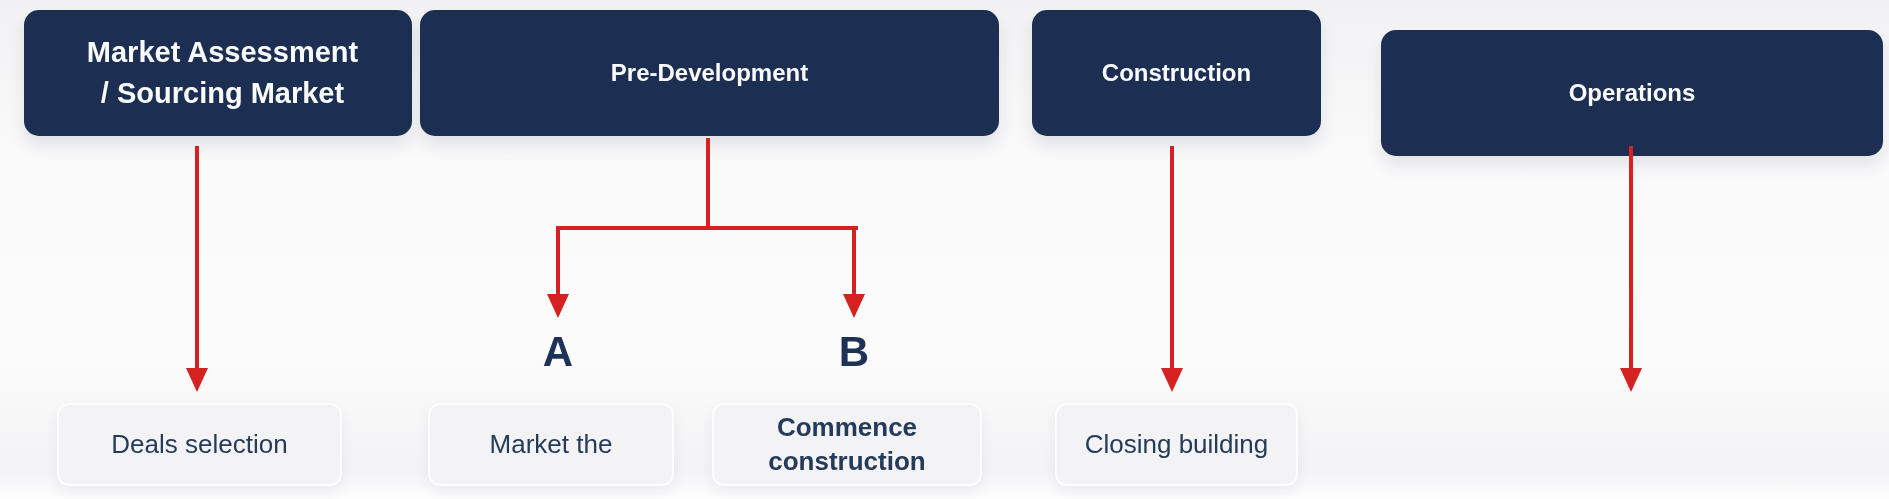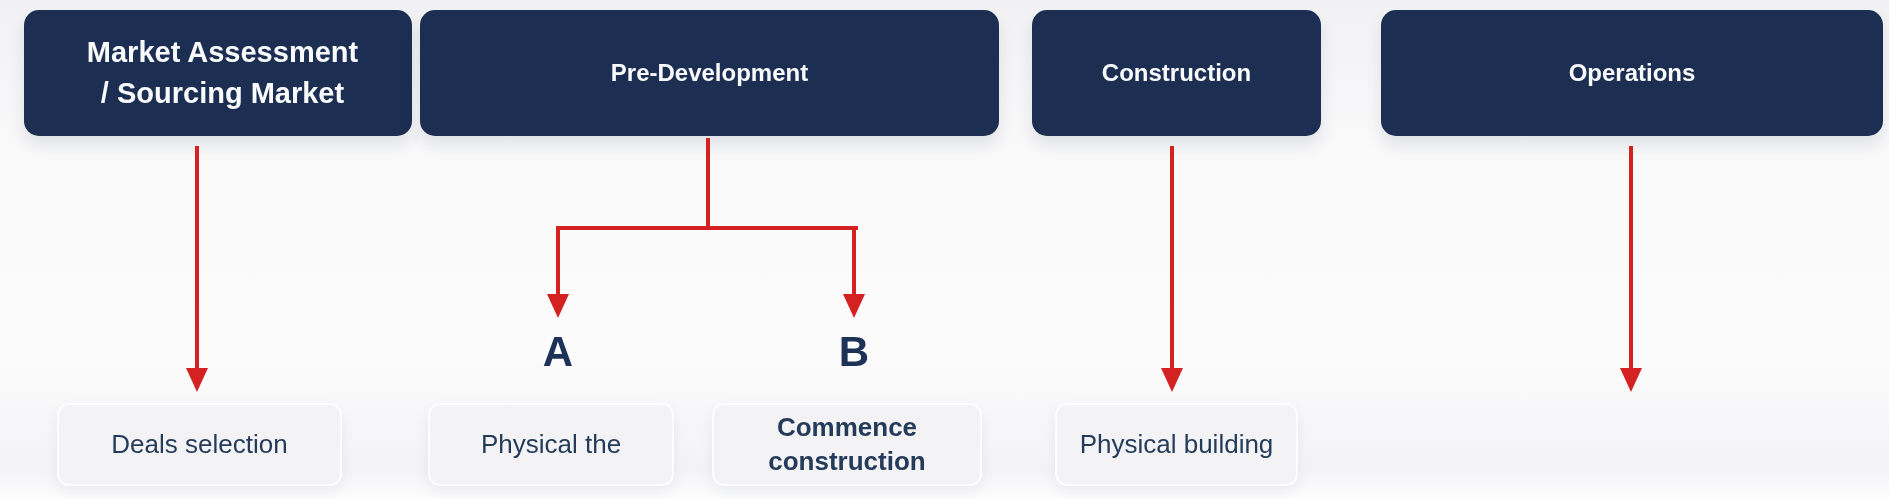"Operations" .hdr4 { margin-top: none -> 20px }
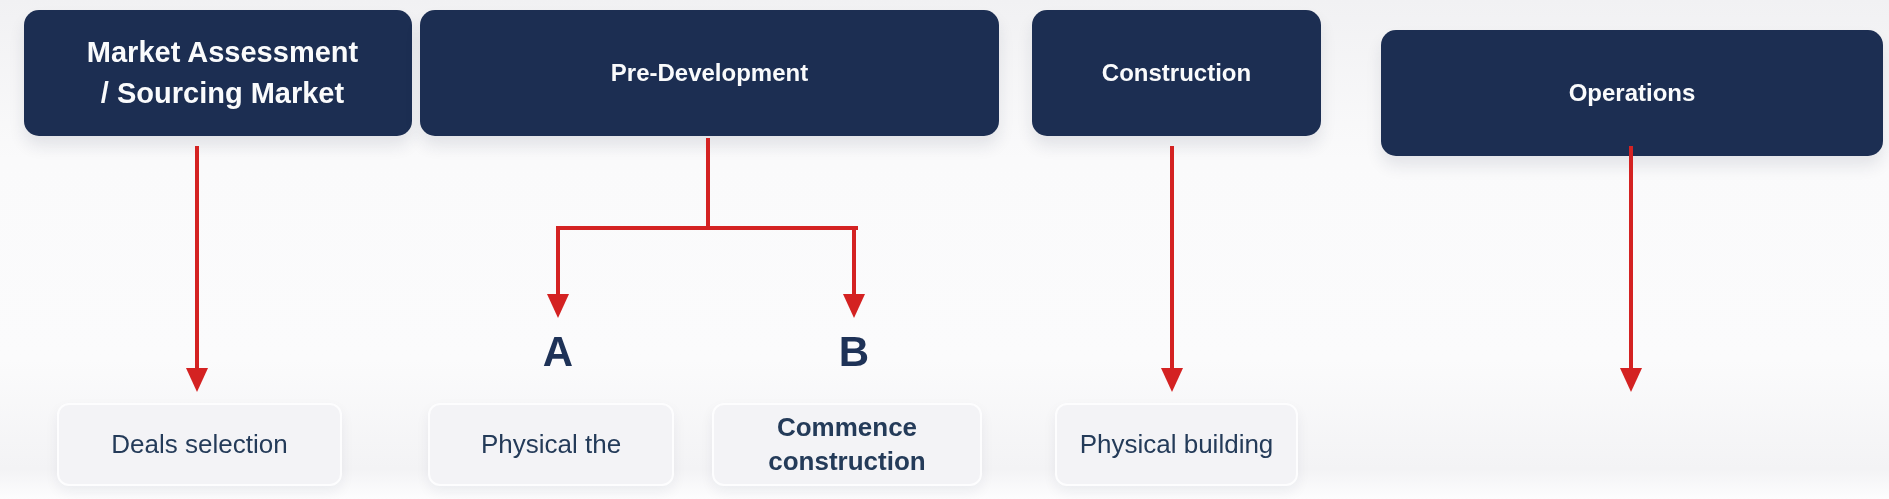"Physical the" span { text: Physical -> Market }
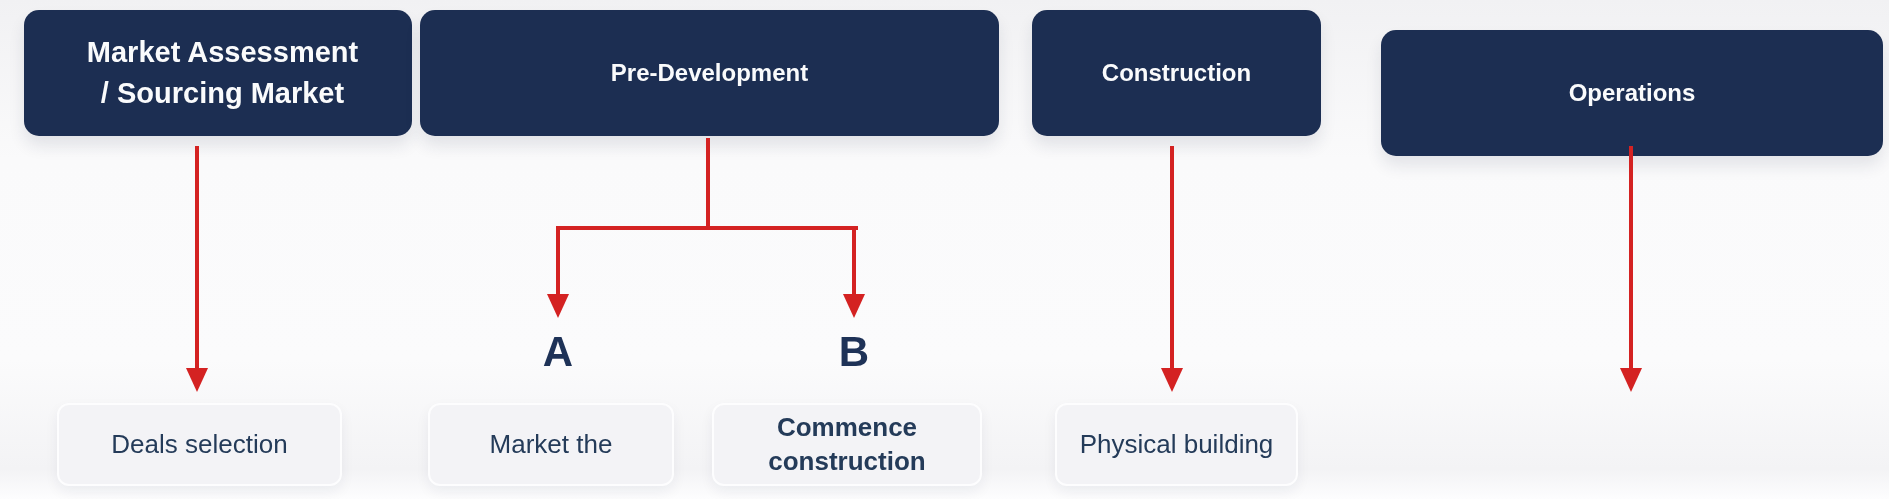"Physical building" span { text: Physical -> Closing }
